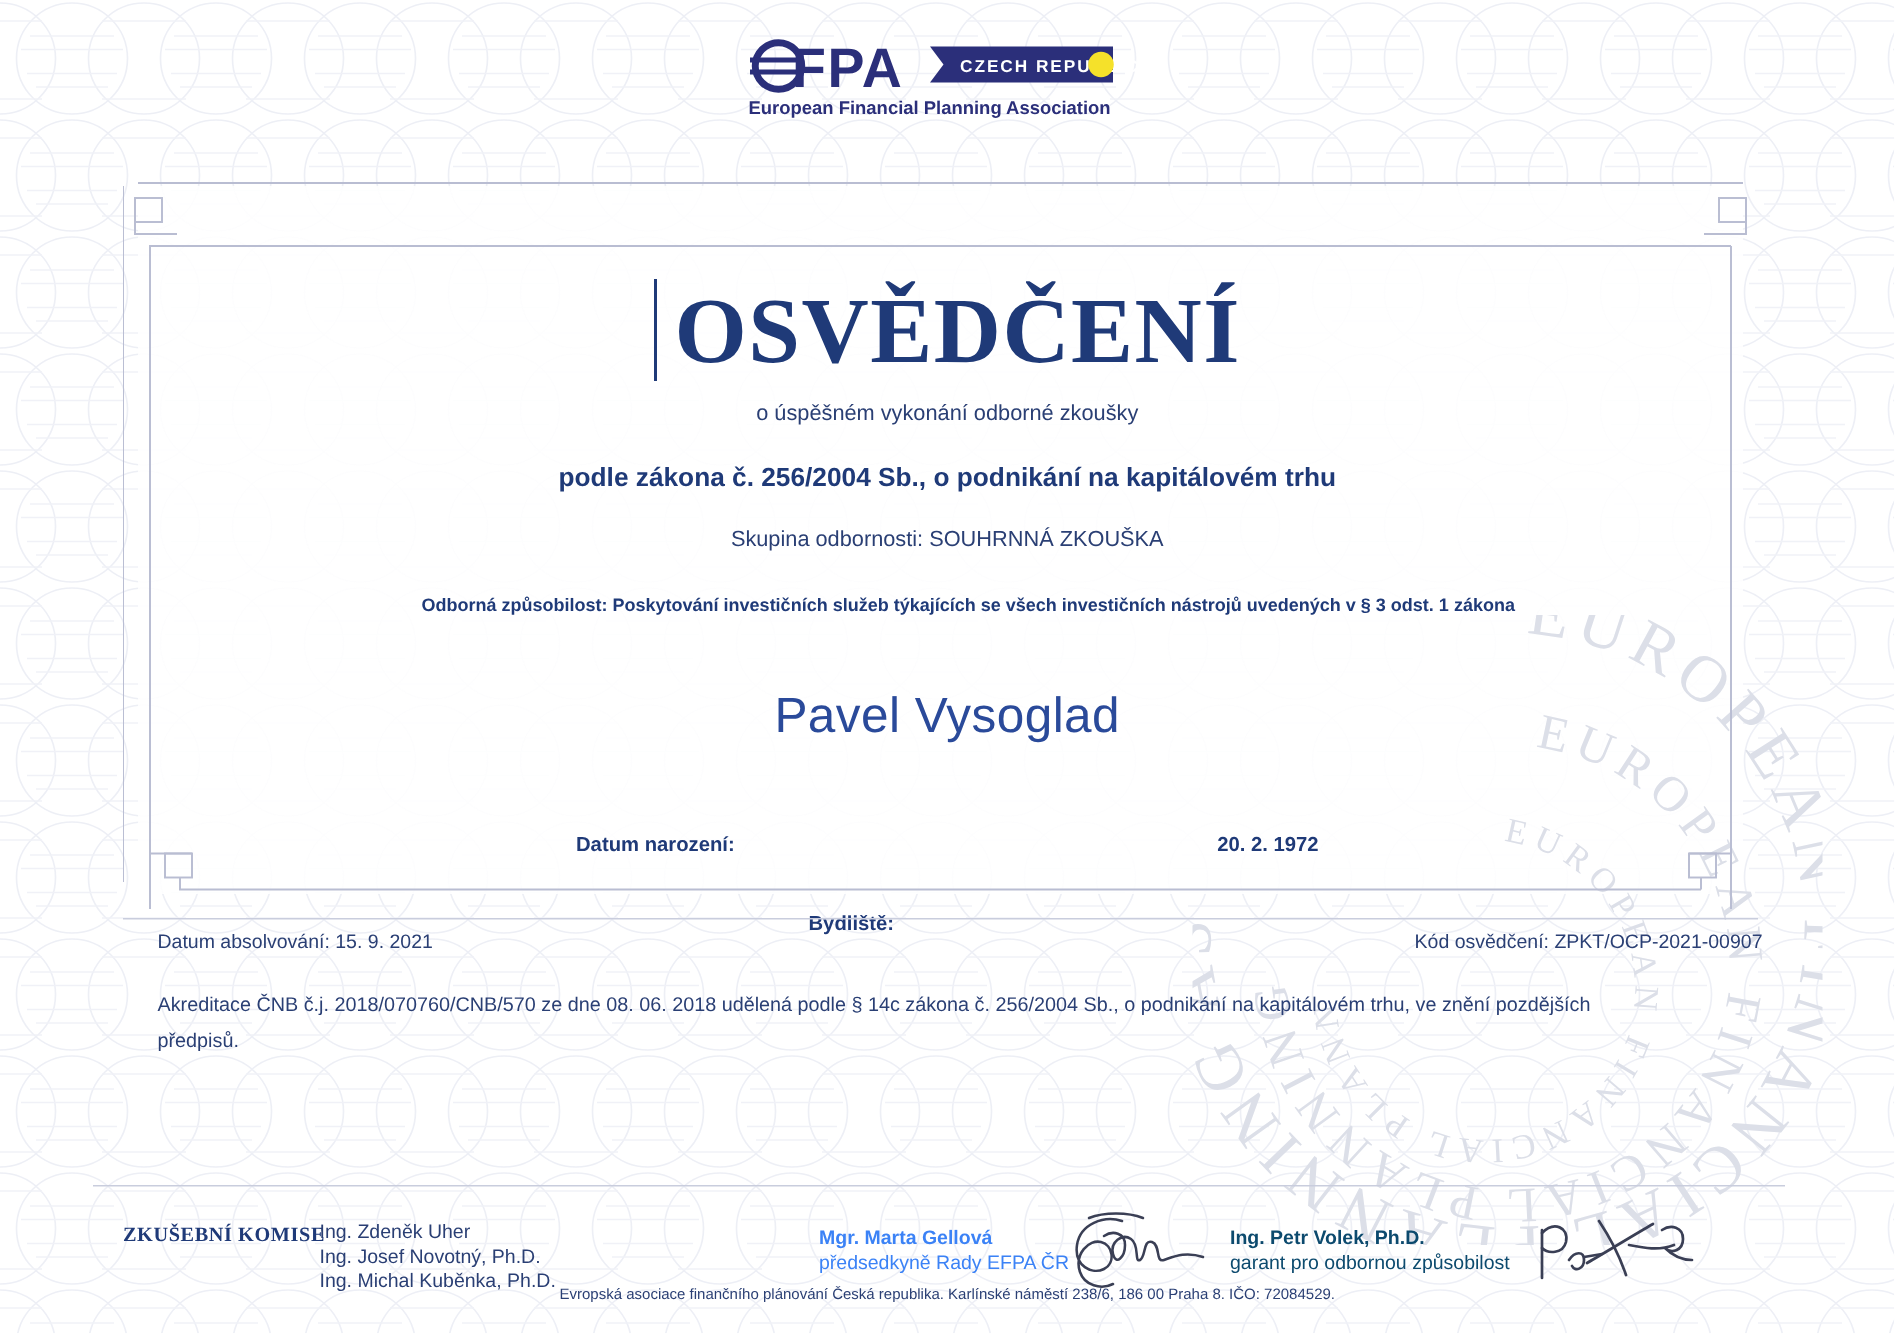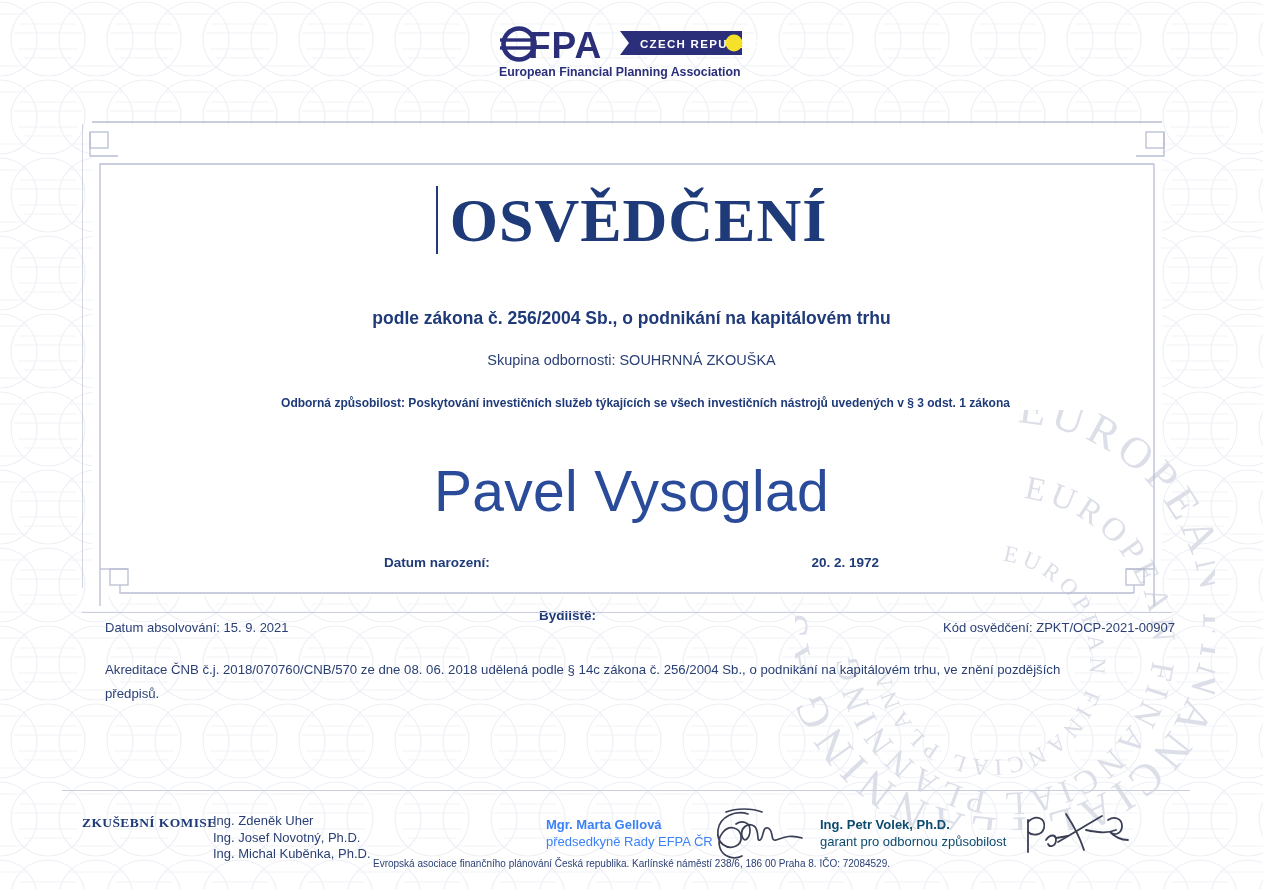"o úspěšném vykonání odborné zkoušky" div.subtitle { html: none -> <div>o úspěšném vykonání odborné zkoušky</div> }
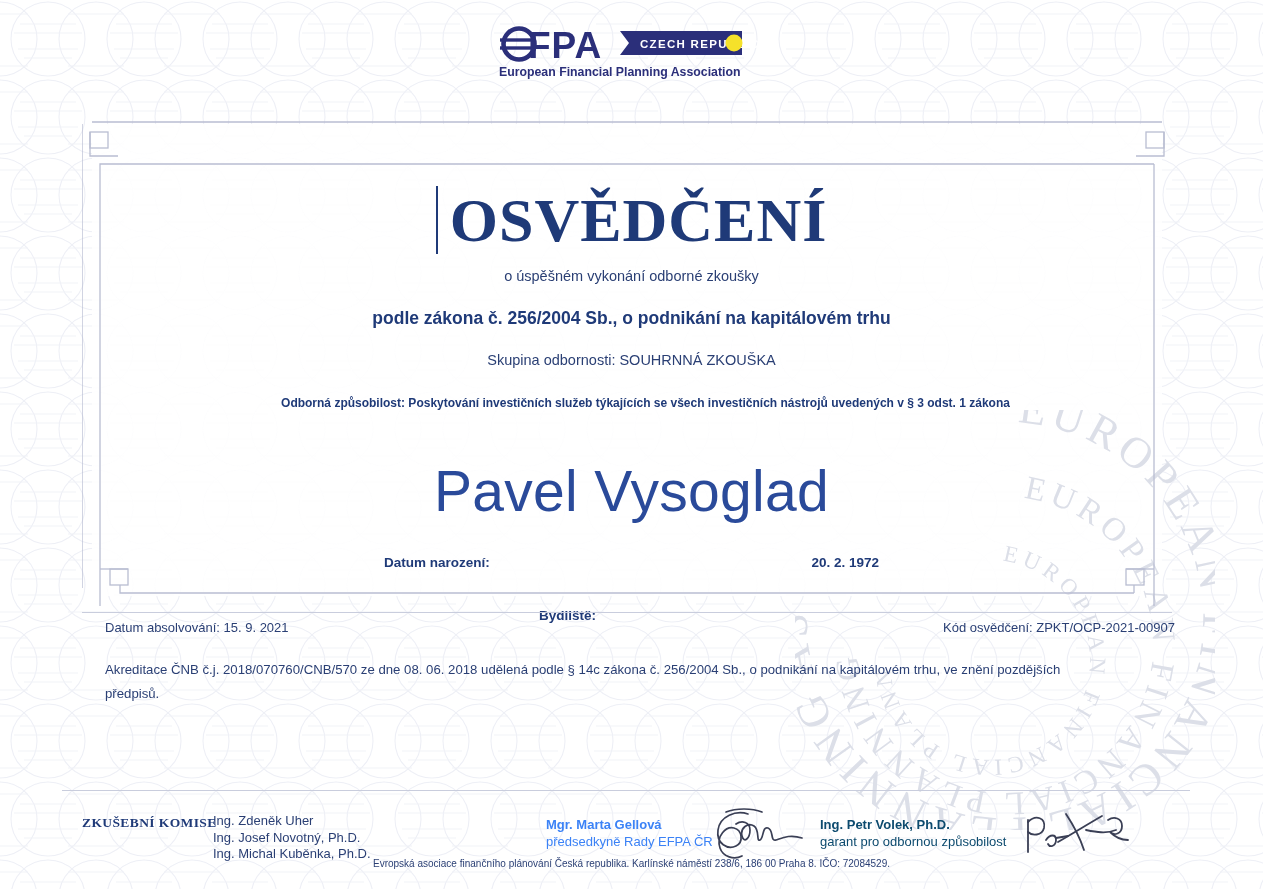"Pavel Vysoglad" .holder-name { font-size: 57px -> 33px }
